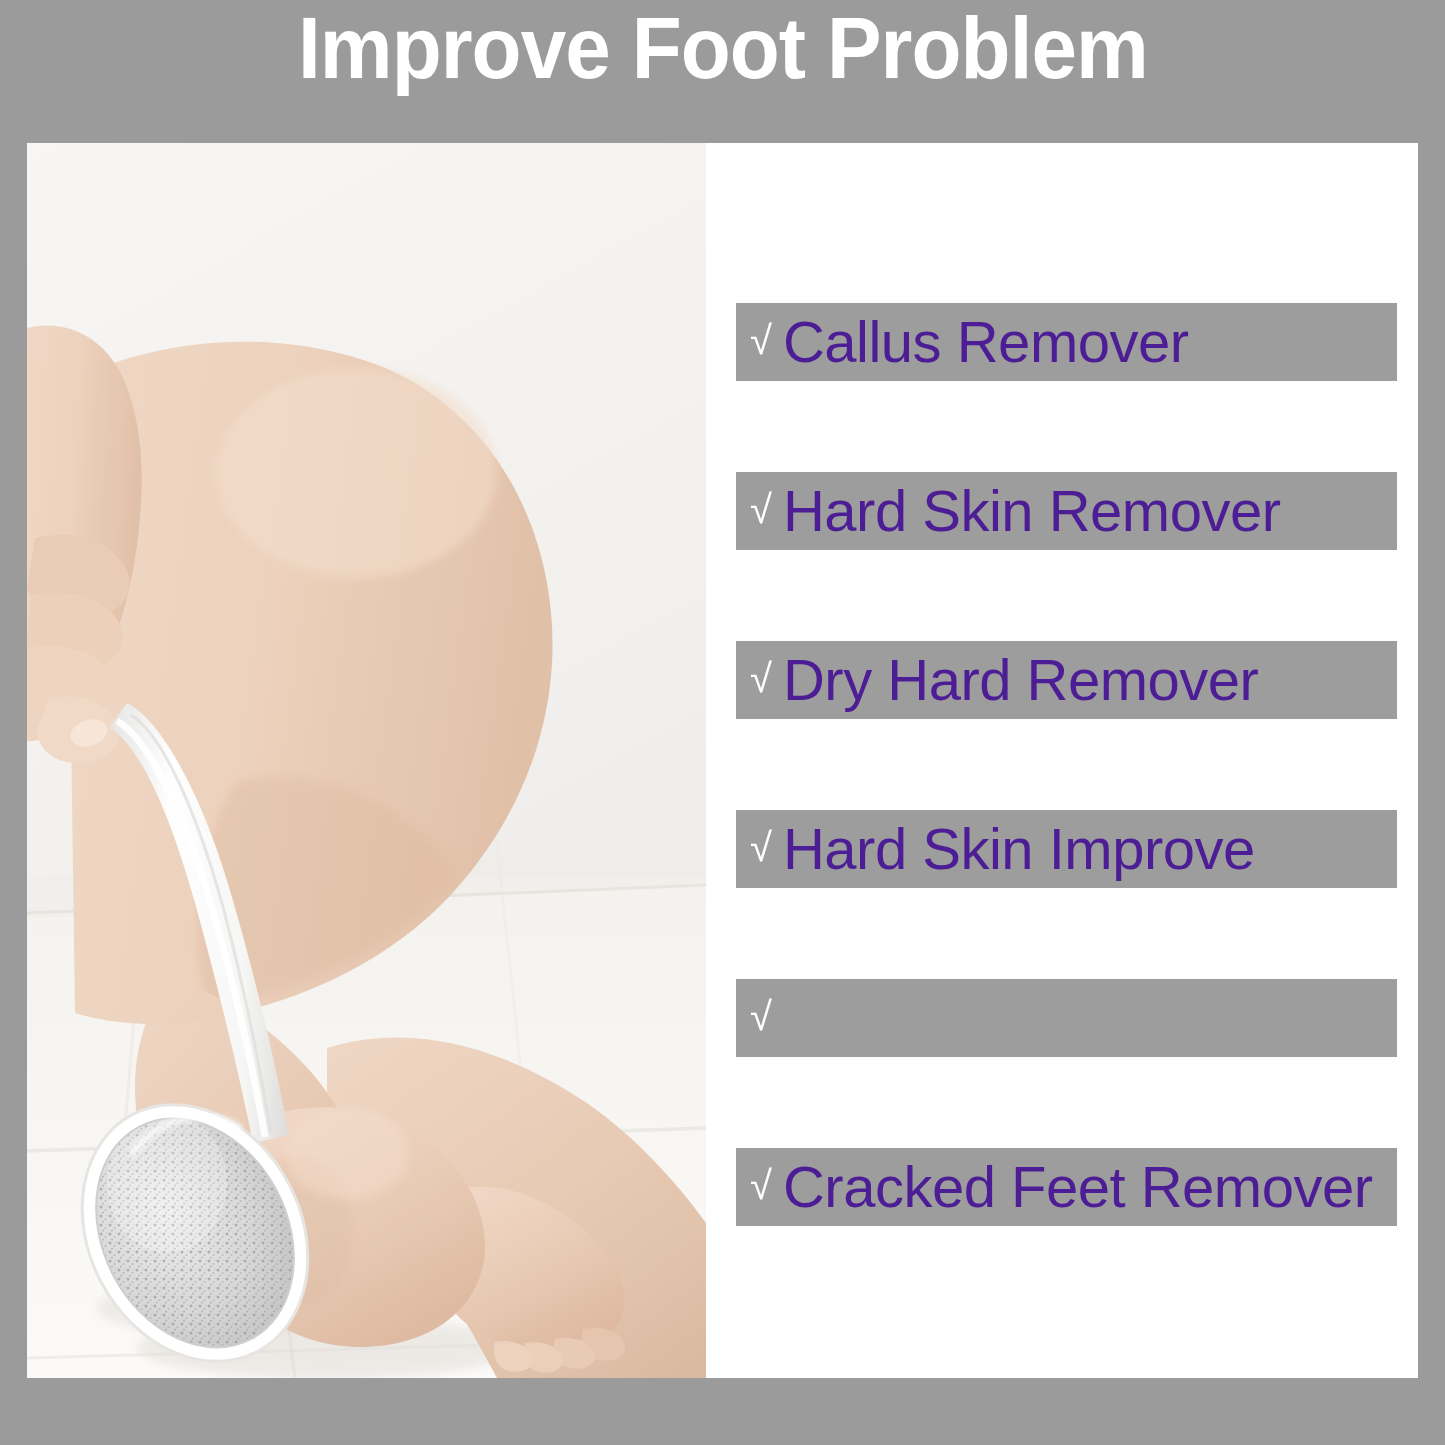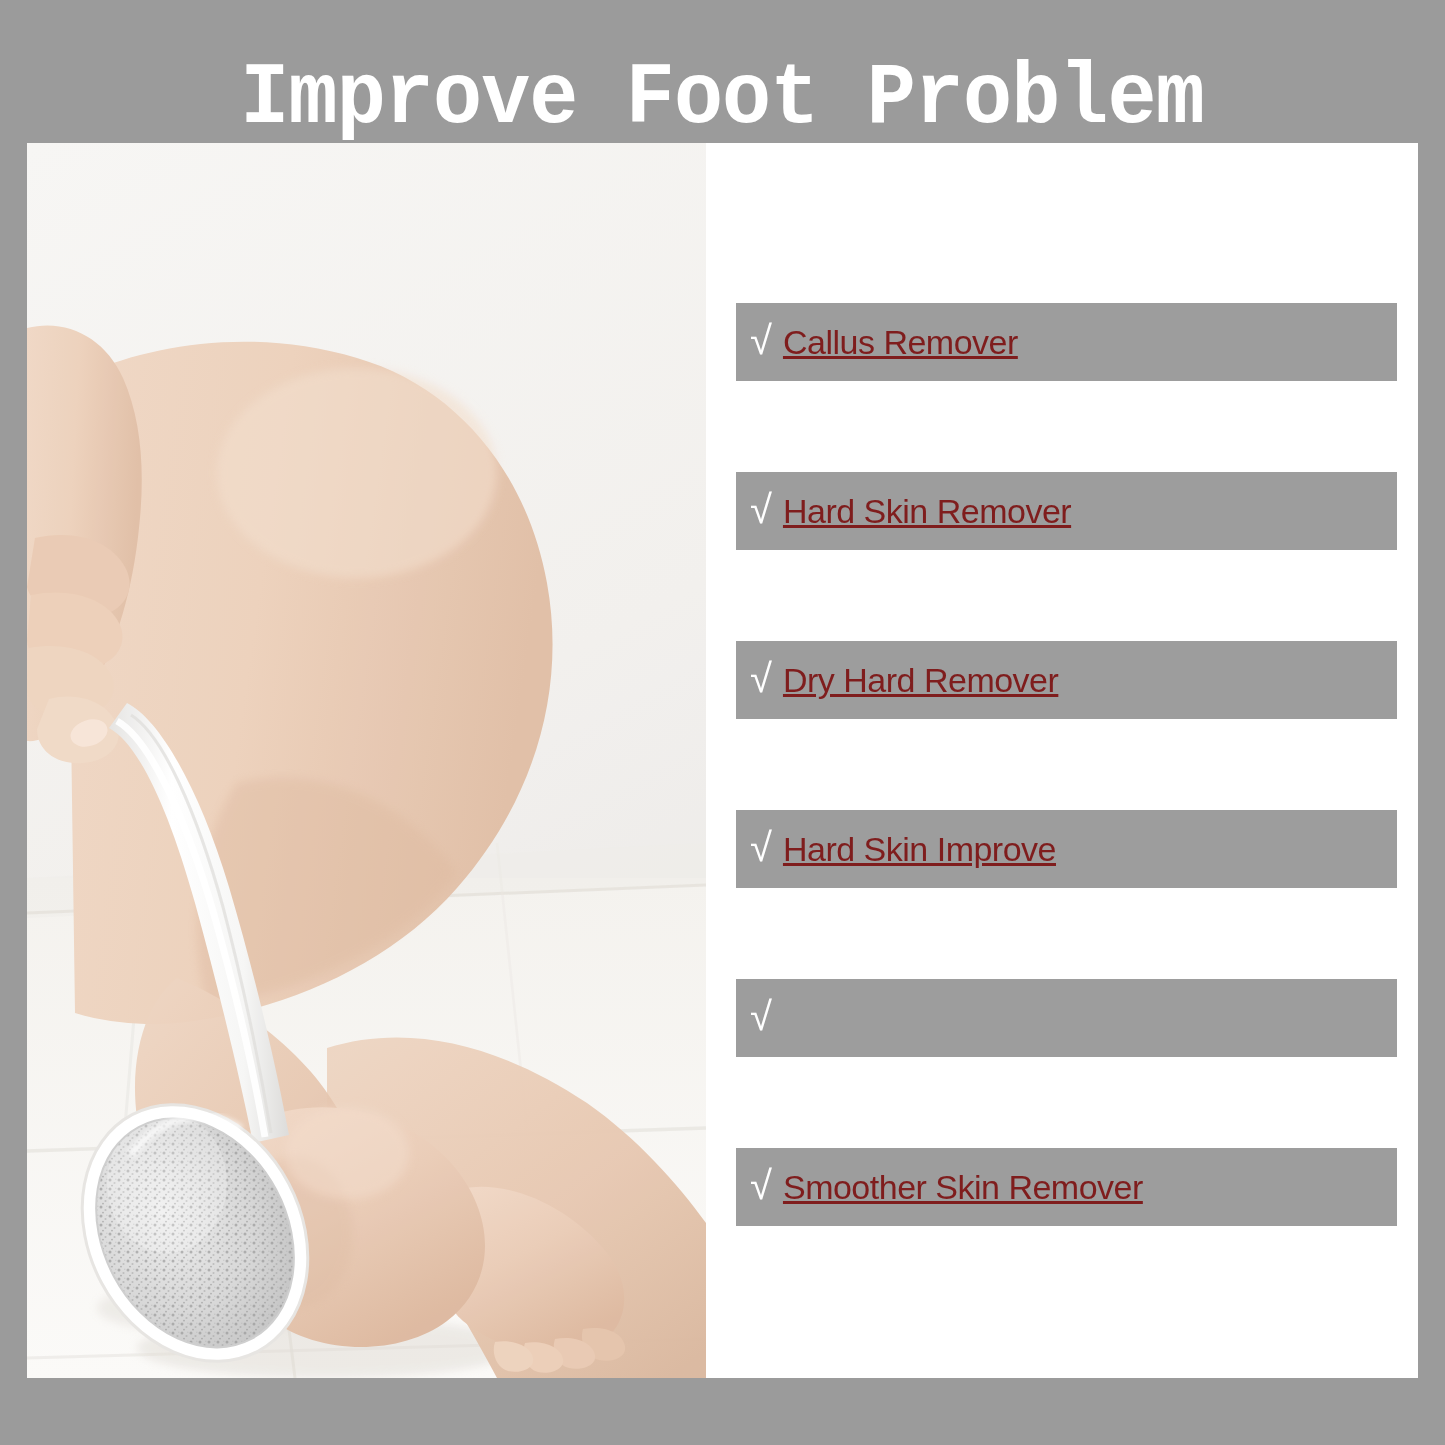"Improve Foot Problem" .title-bar { align-items: flex-end -> flex-start; font-family: Liberation Mono, monospace -> none }
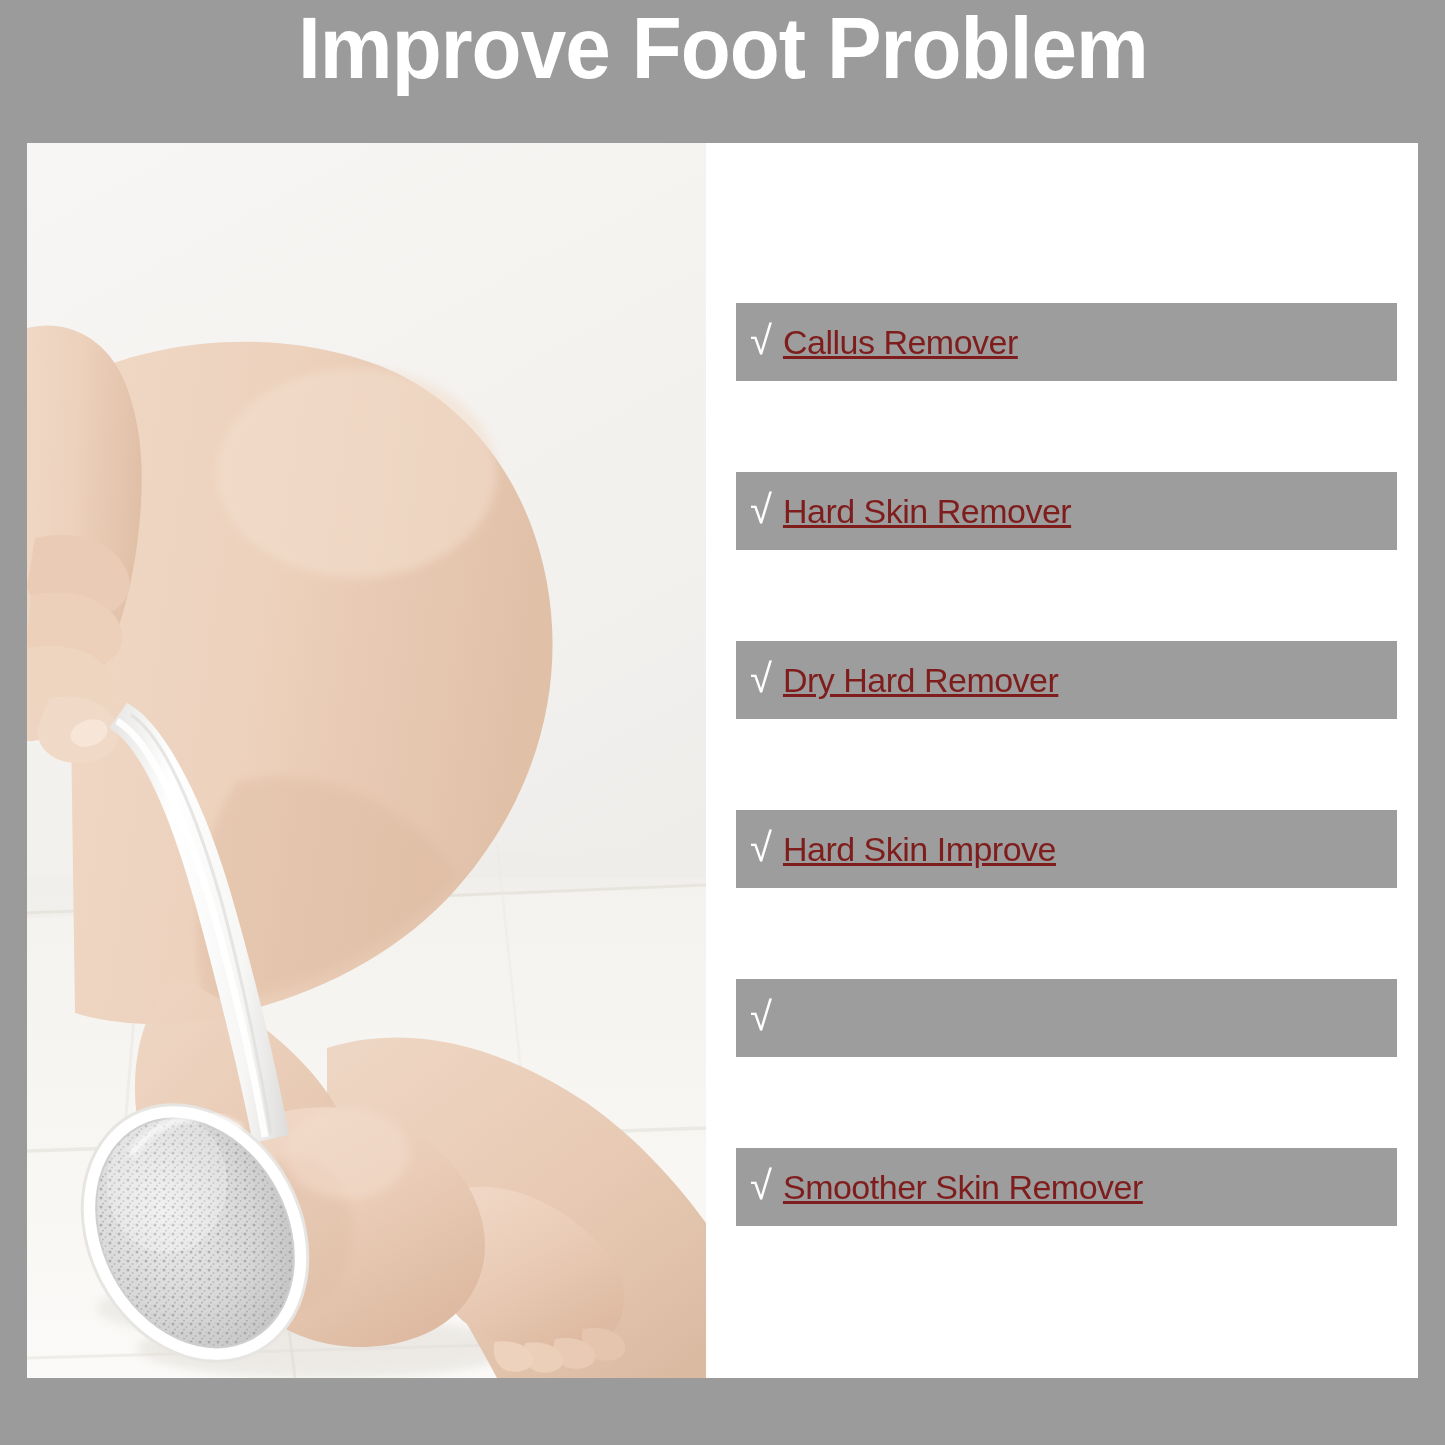"Callus Remover" .flabel { color: #7f1d1d -> #4c1d95; font-size: 34px -> 58px; text-decoration: underline -> none }
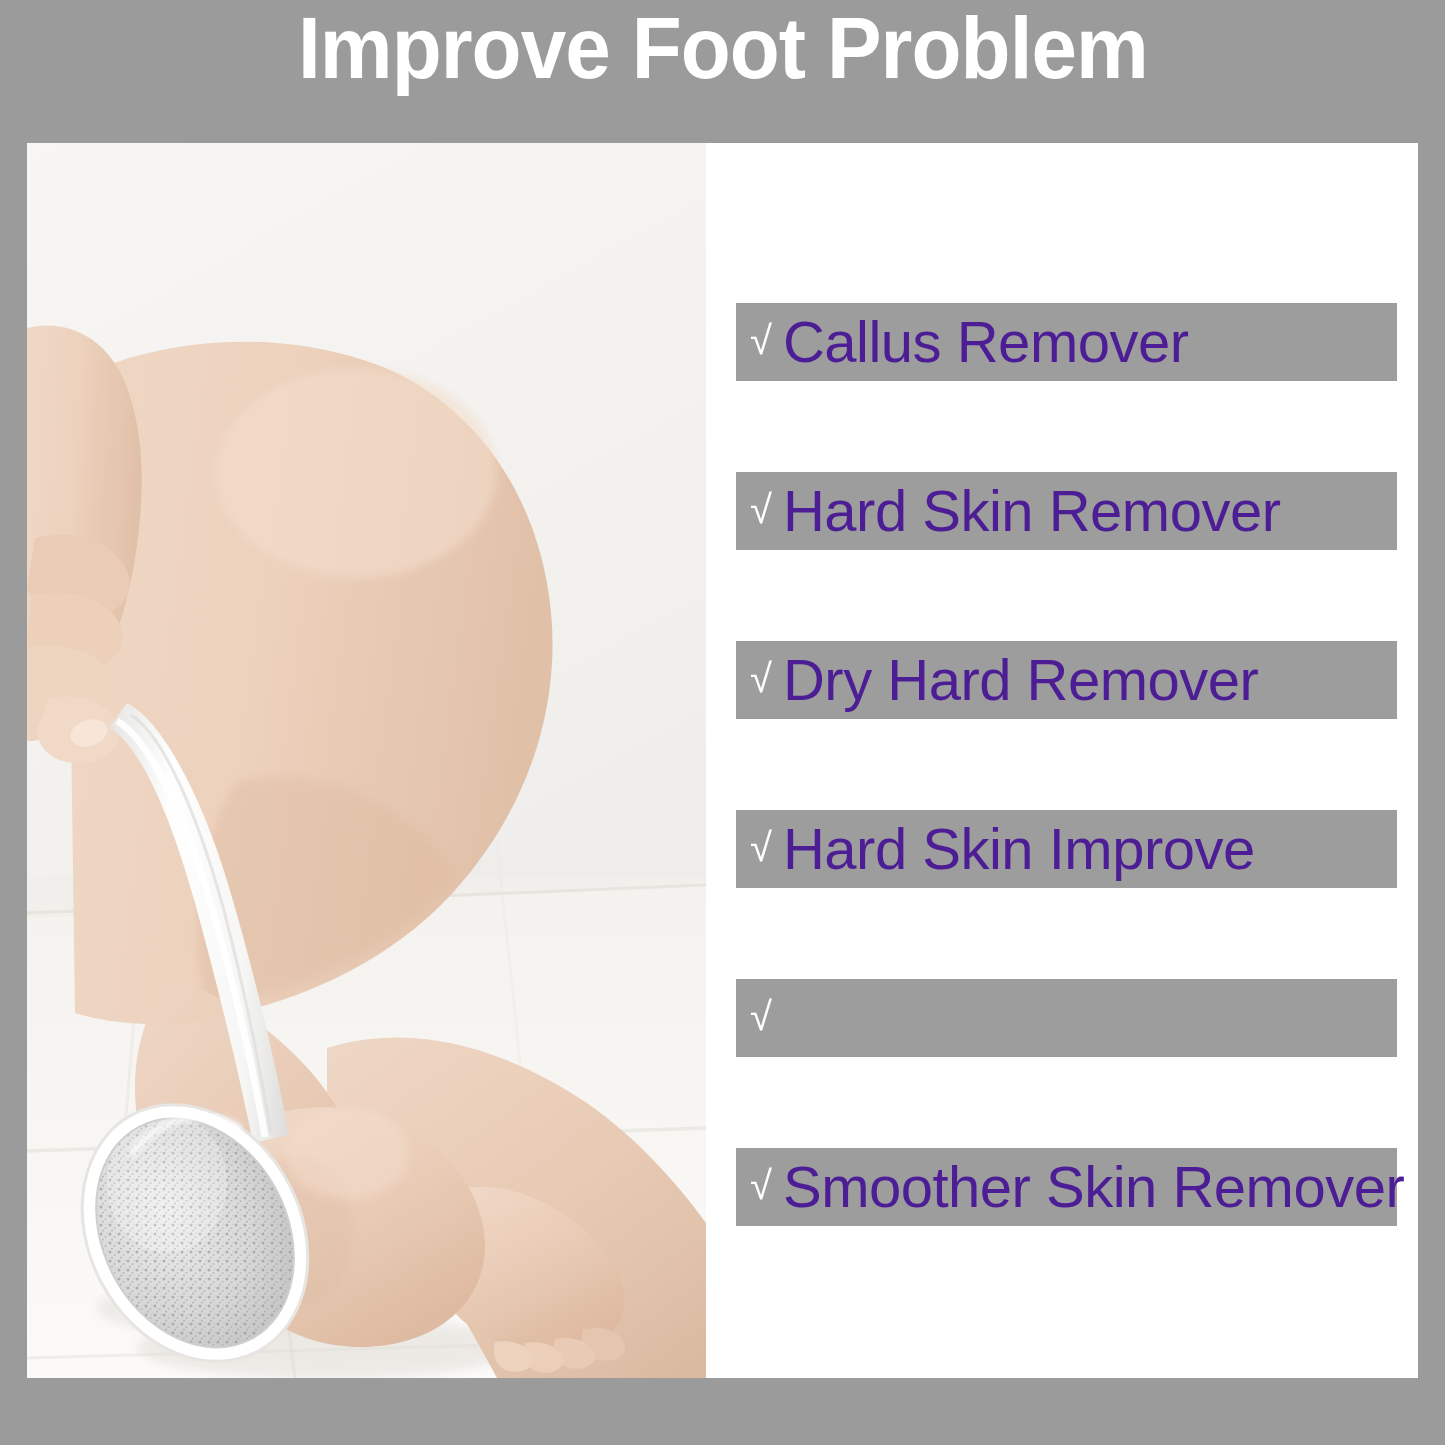"Smoother Skin Remover" span.flabel { text: Smoother Skin -> Cracked Feet }
